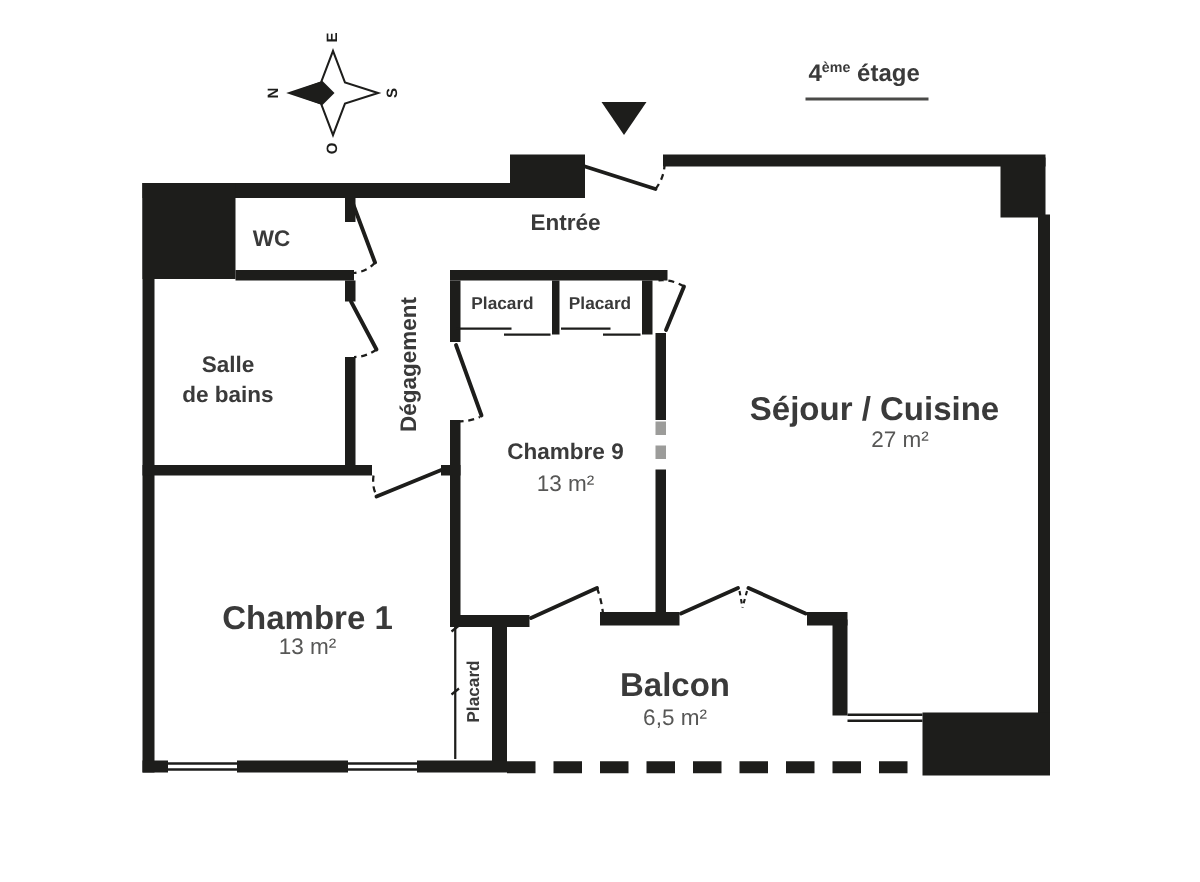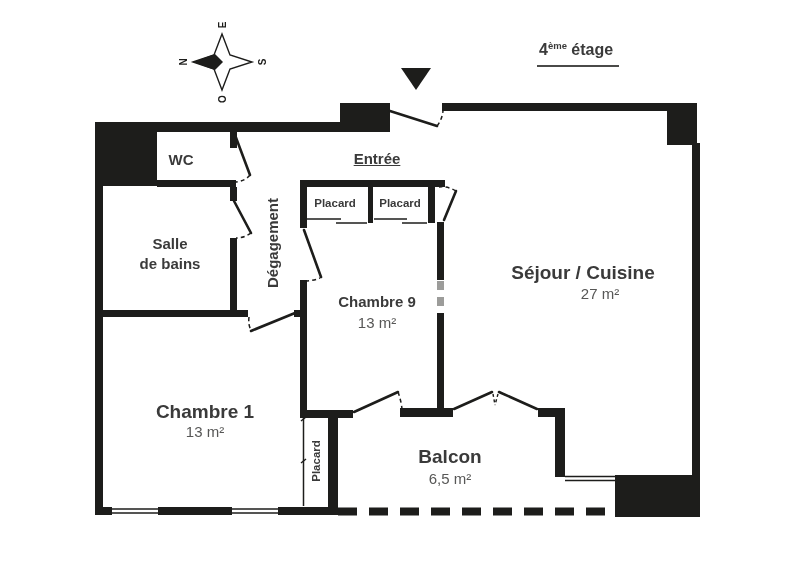"Entrée" div.lbl { text-decoration: underline -> none; top: 159px -> 149px }
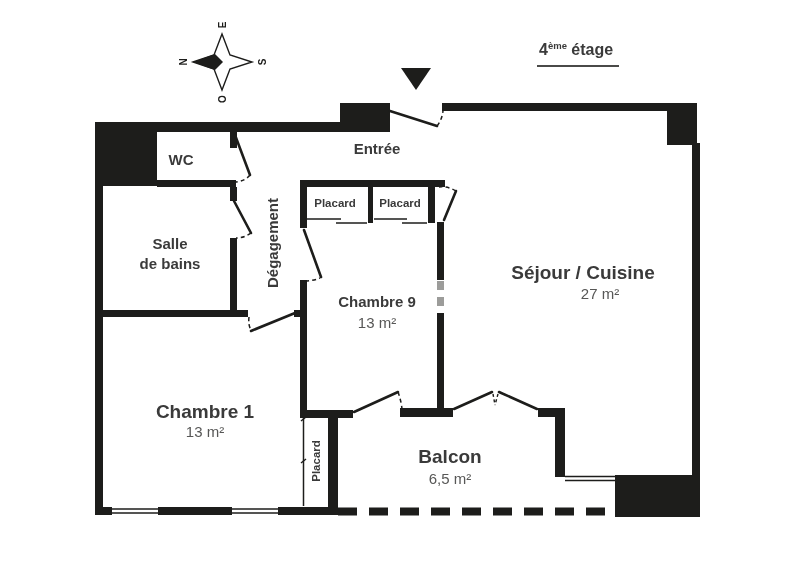"Salle" div.lbl { left: 170px -> 152px }
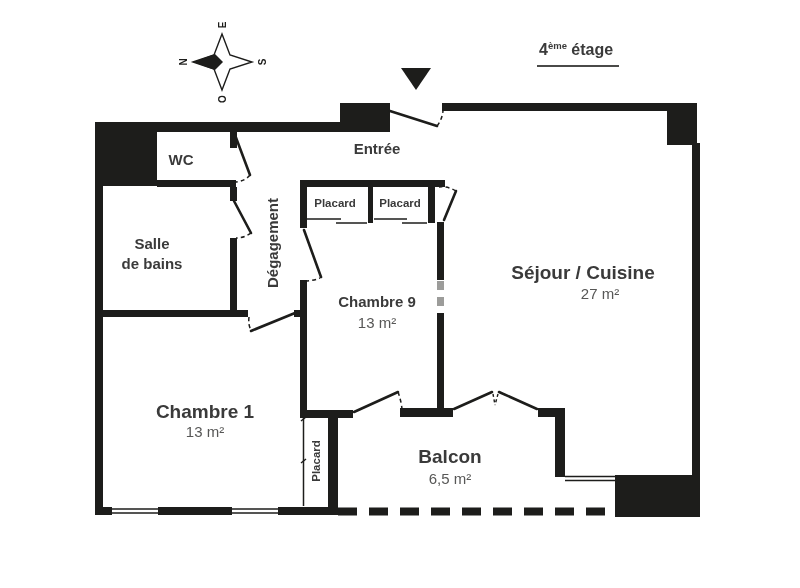"Séjour / Cuisine" .big { font-size: 19px -> 22px }
